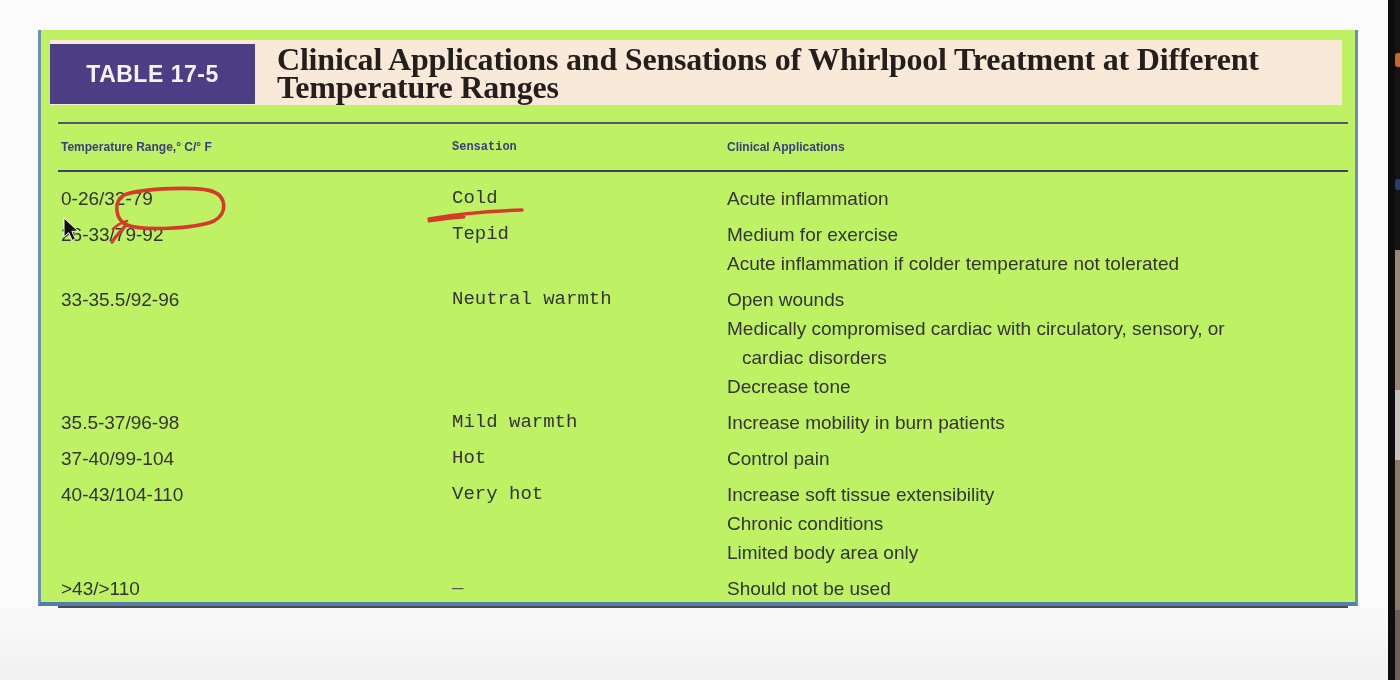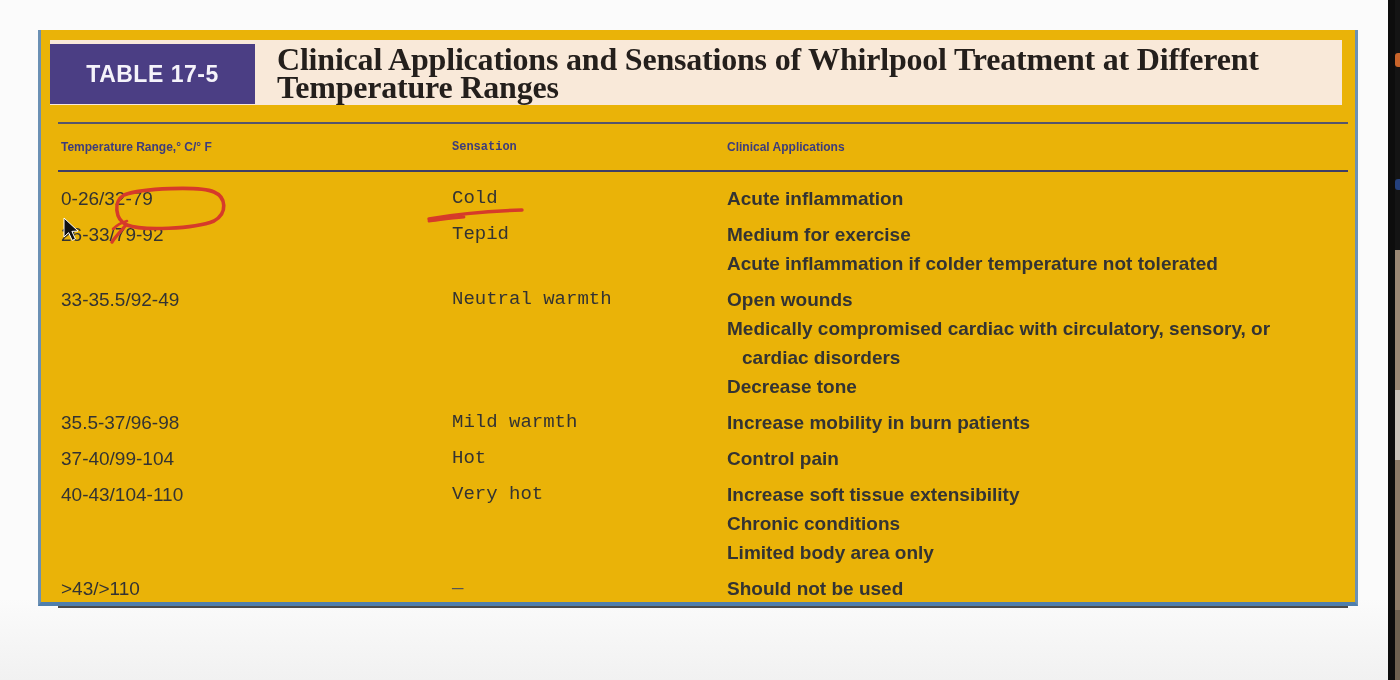"TABLE 17-5" .doc-box { background: #eab308 -> #bef264 }
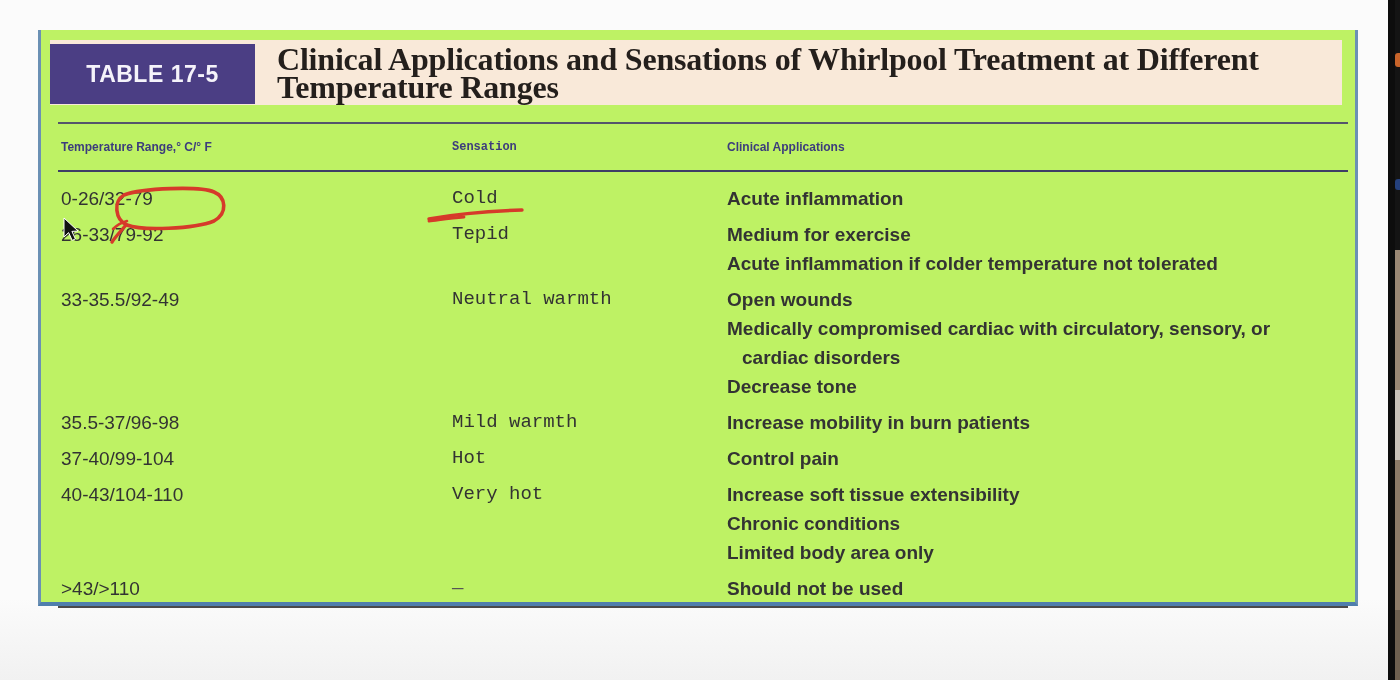"Acute inflammation" .line { font-weight: bold -> none }
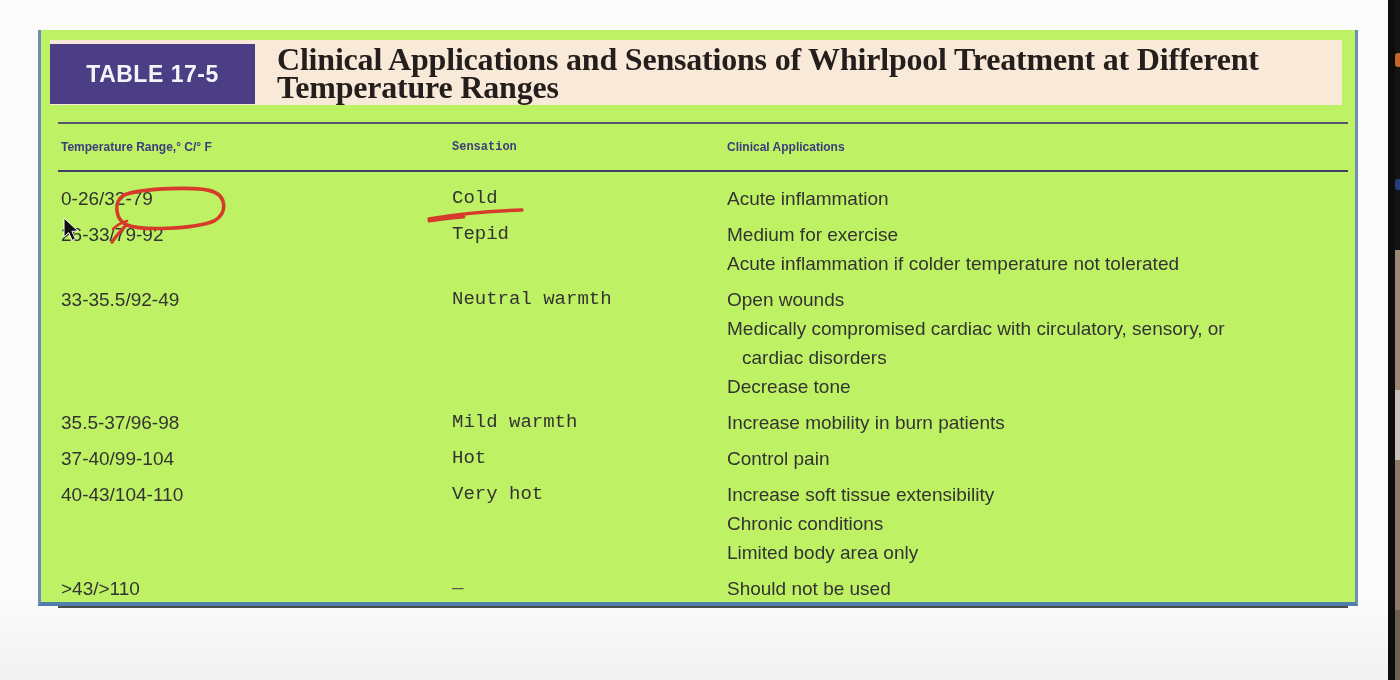"33-35.5/92-49" div.c1 { text: 33-35.5/92-49 -> 33-35.5/92-96 }
